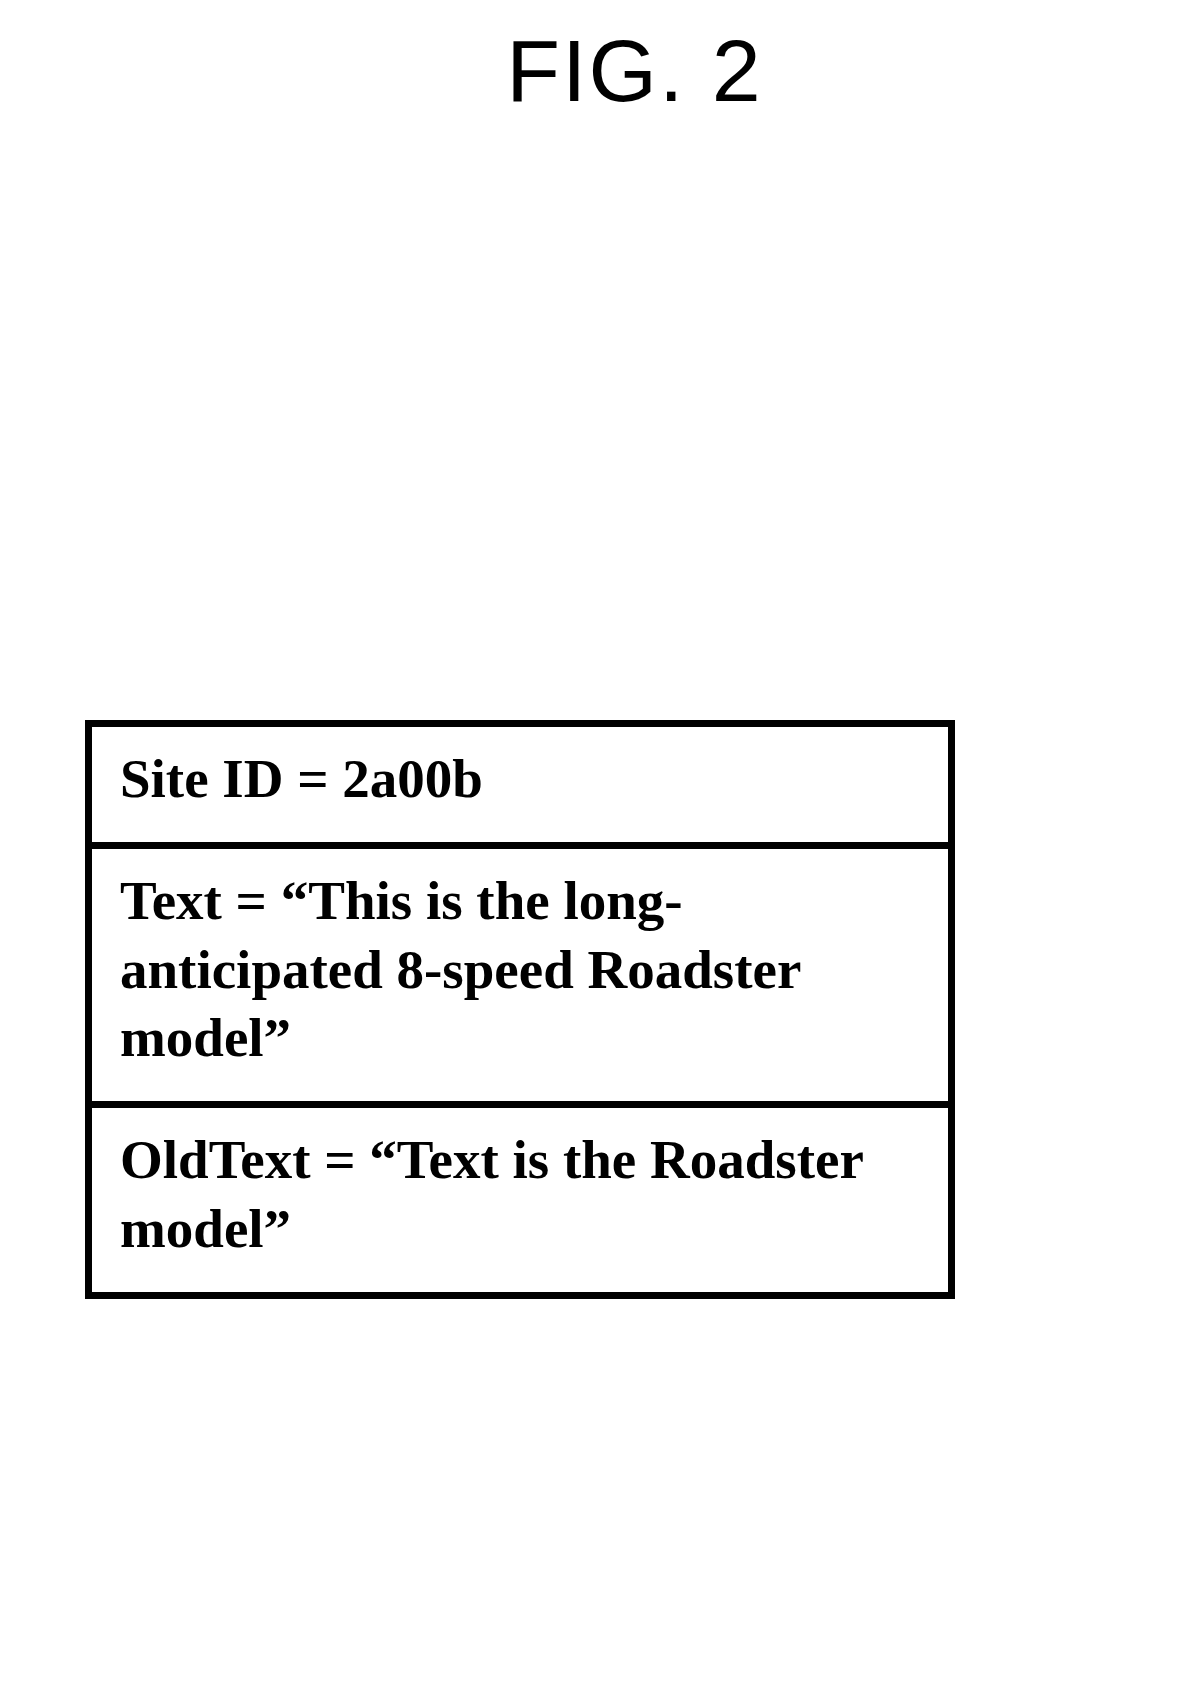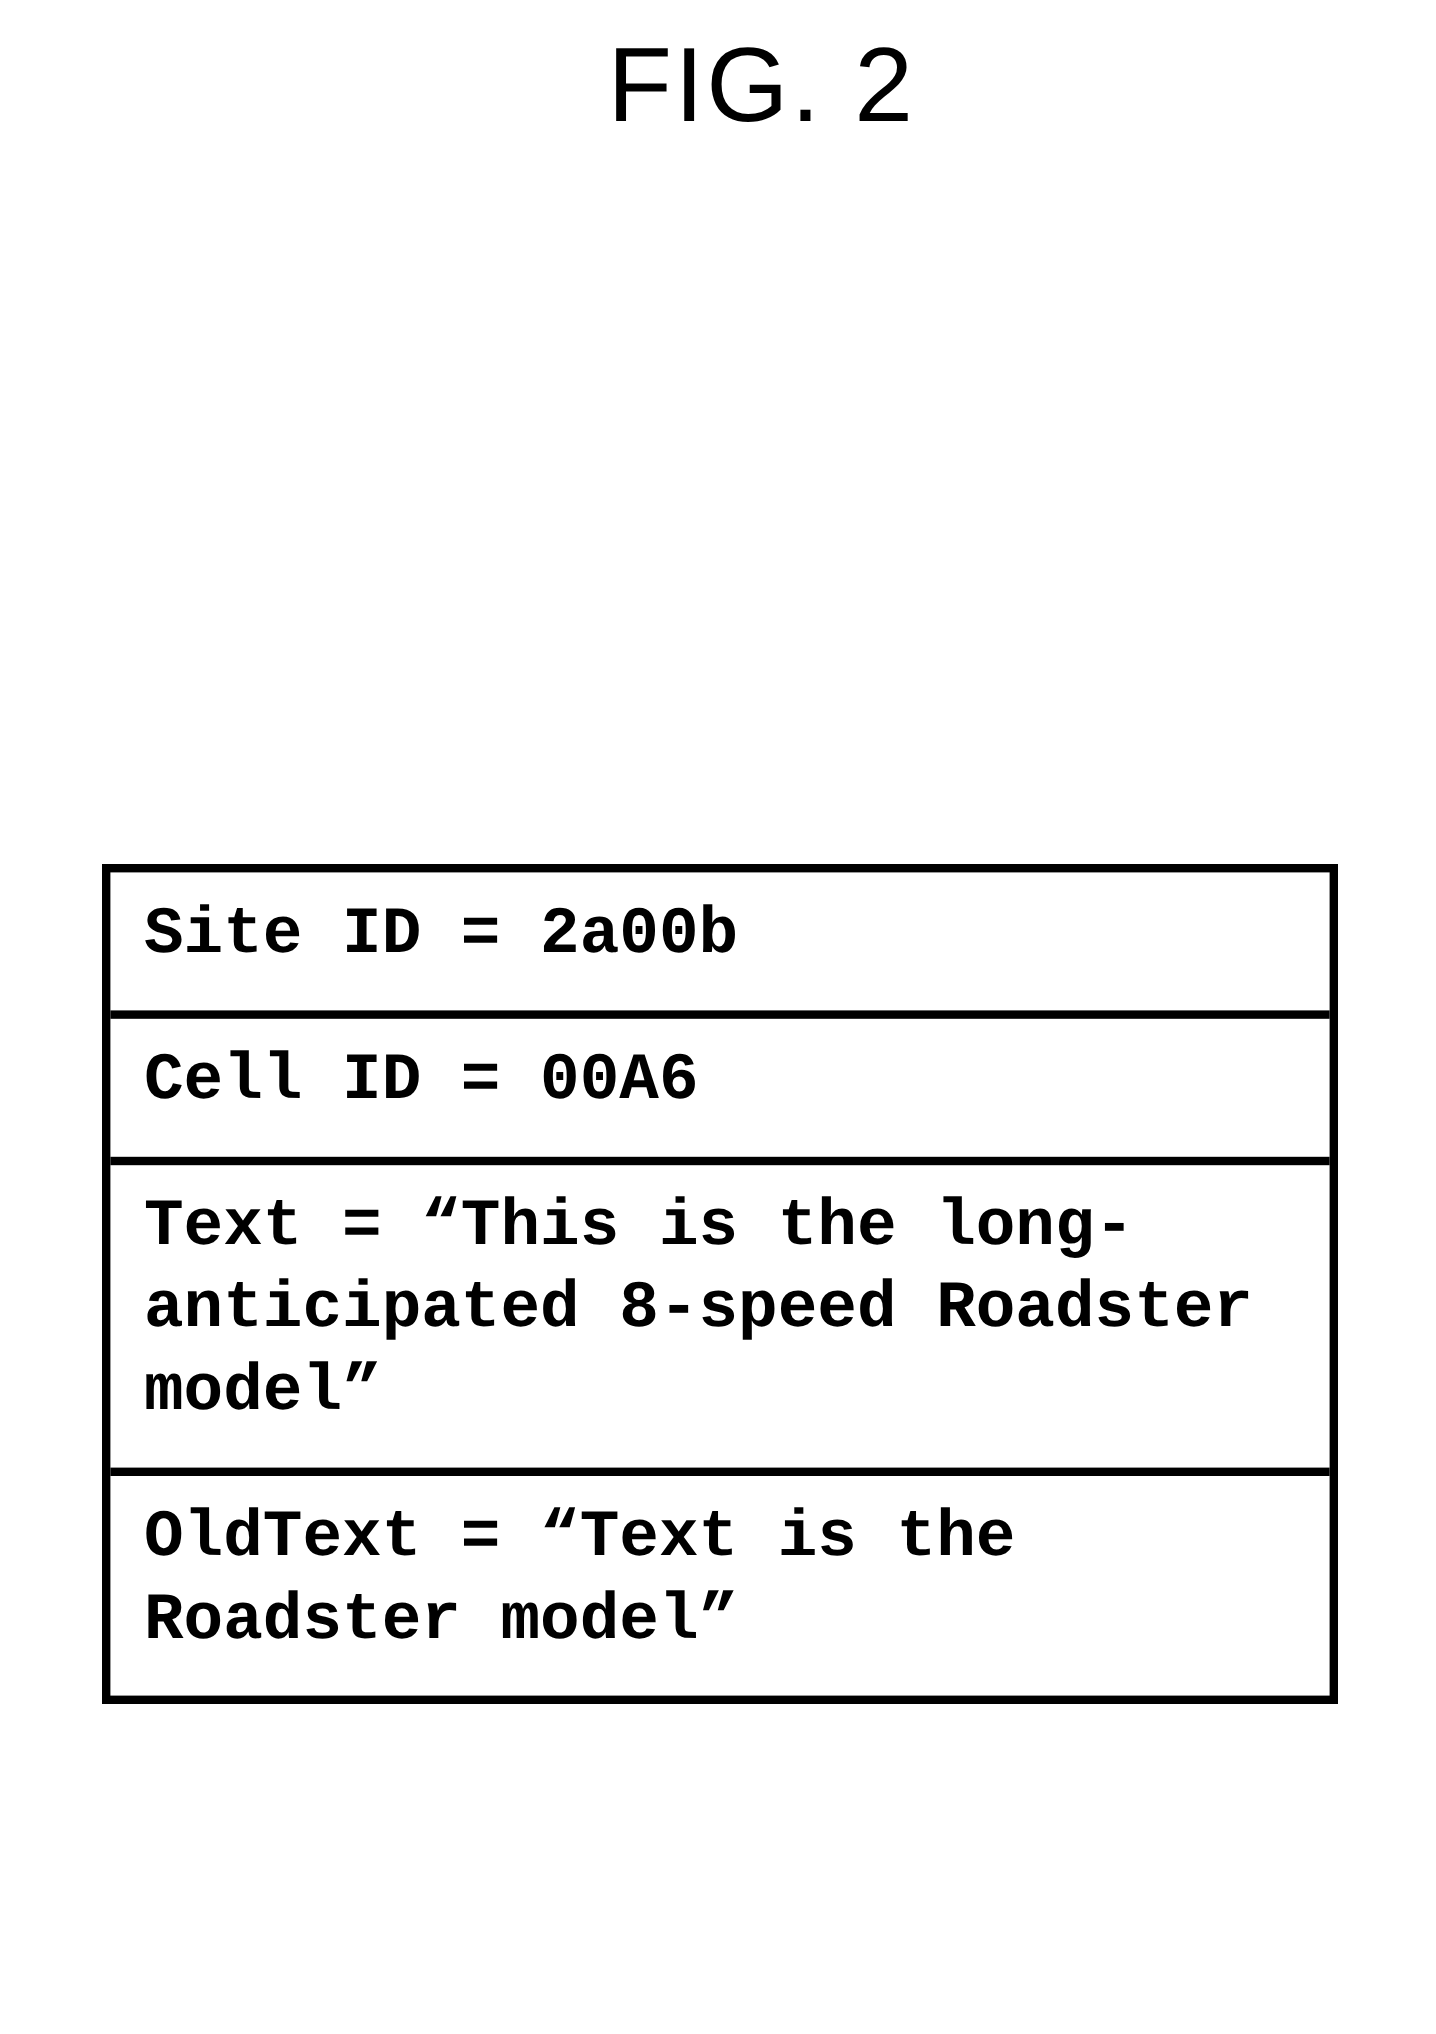"Site ID = 2a00b" .data-table { font-family: Liberation Mono, monospace -> none; width: 1030px -> 870px }
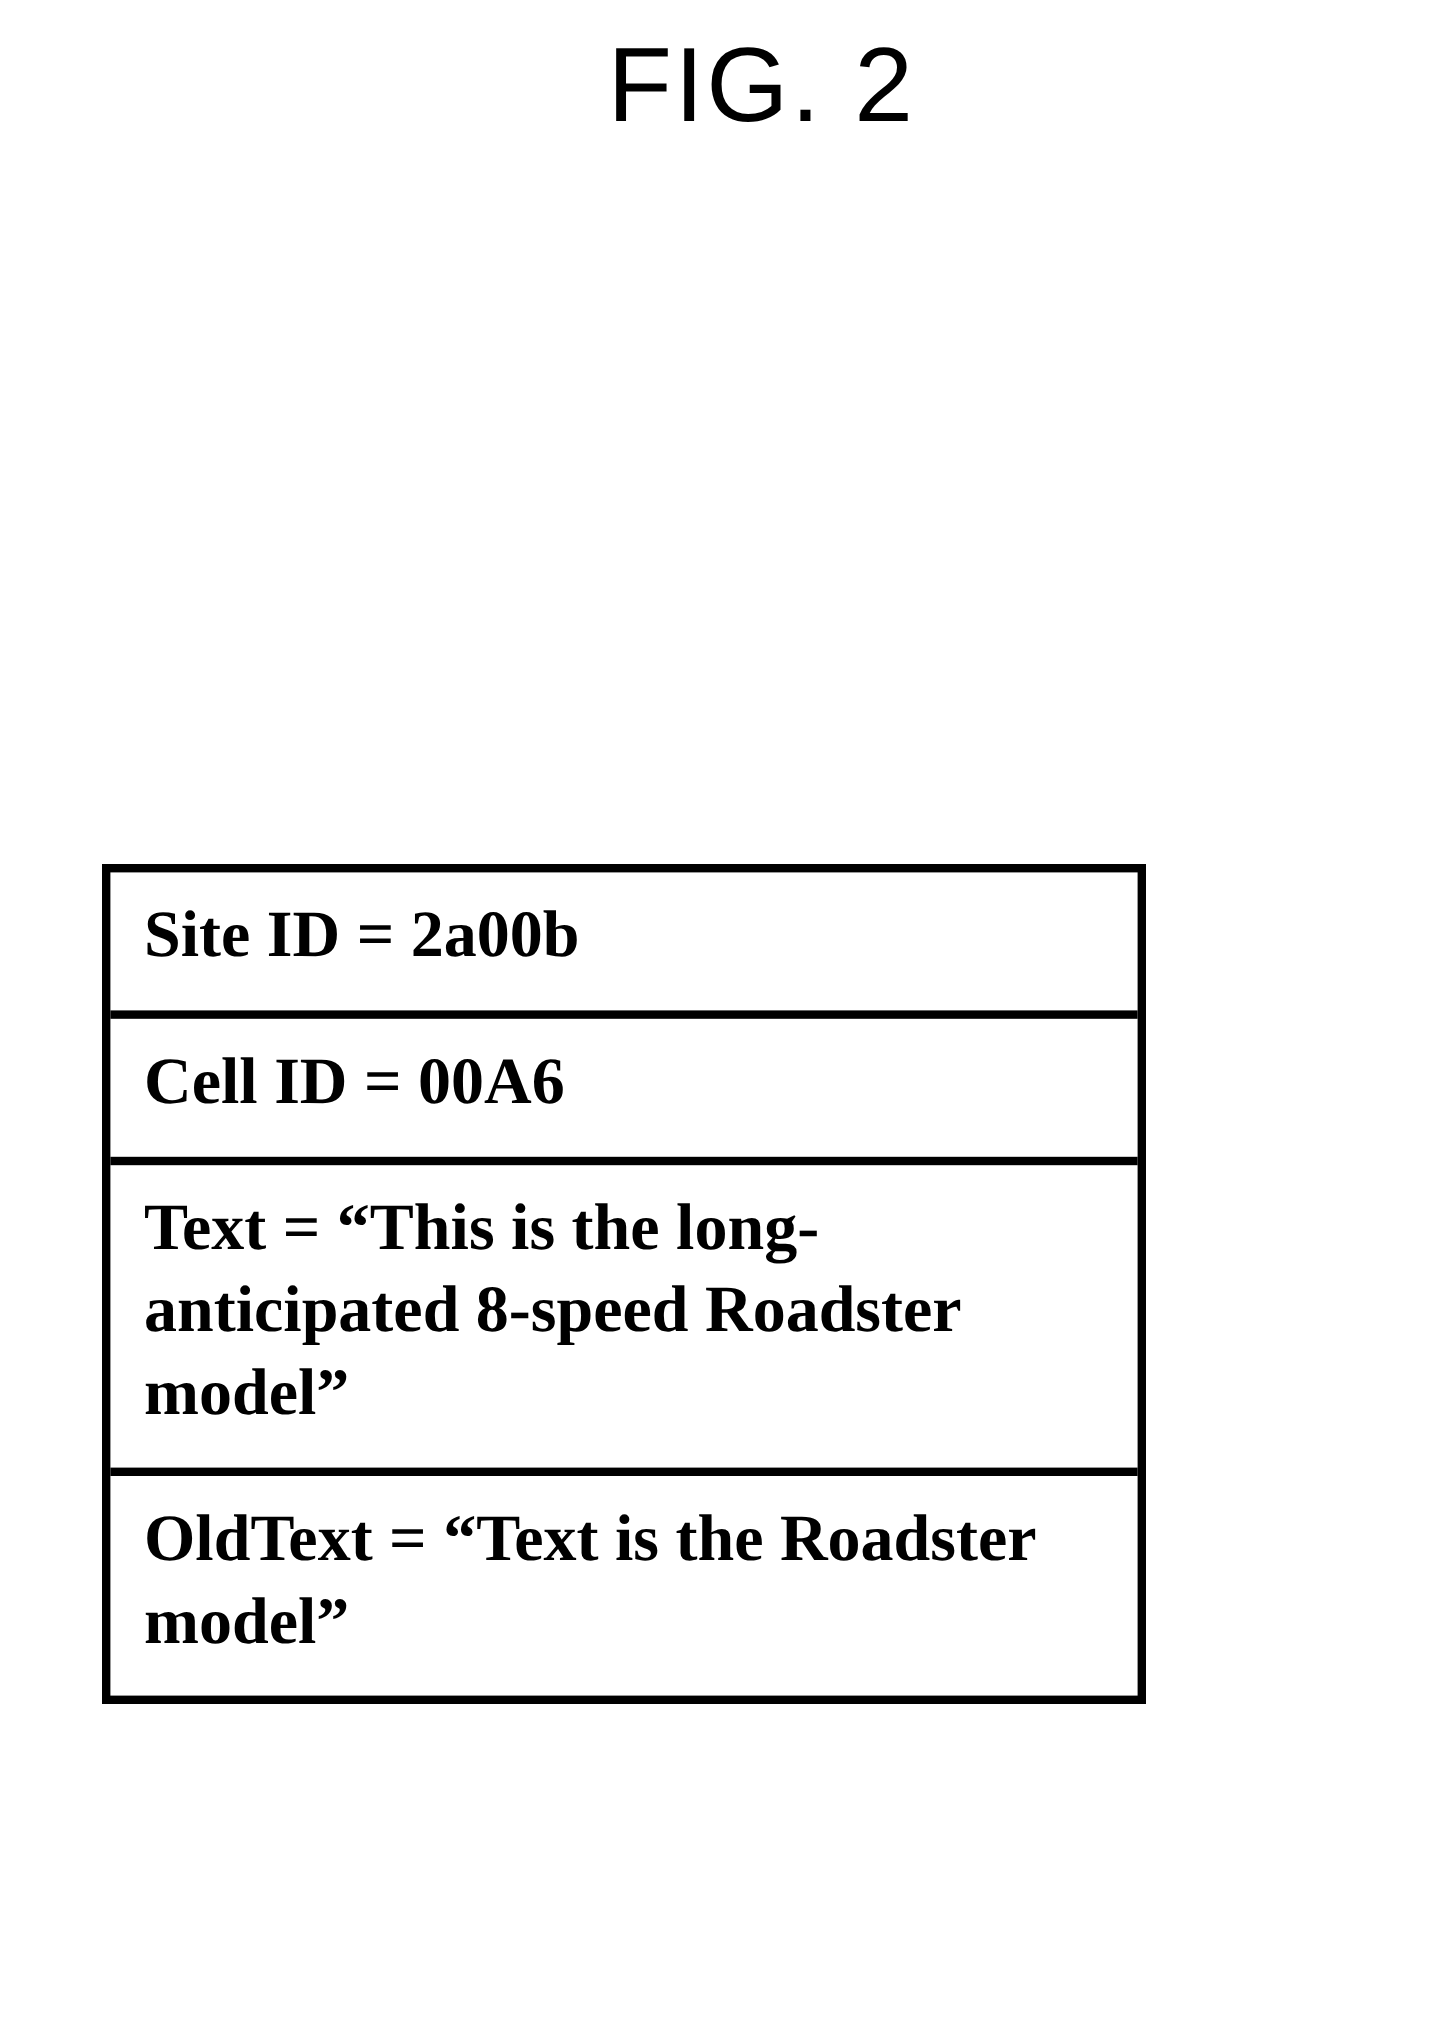"Cell ID = 00A6" div.data-row { html: <div> <div>Cell ID = 00A6</div> </div> -> none }
